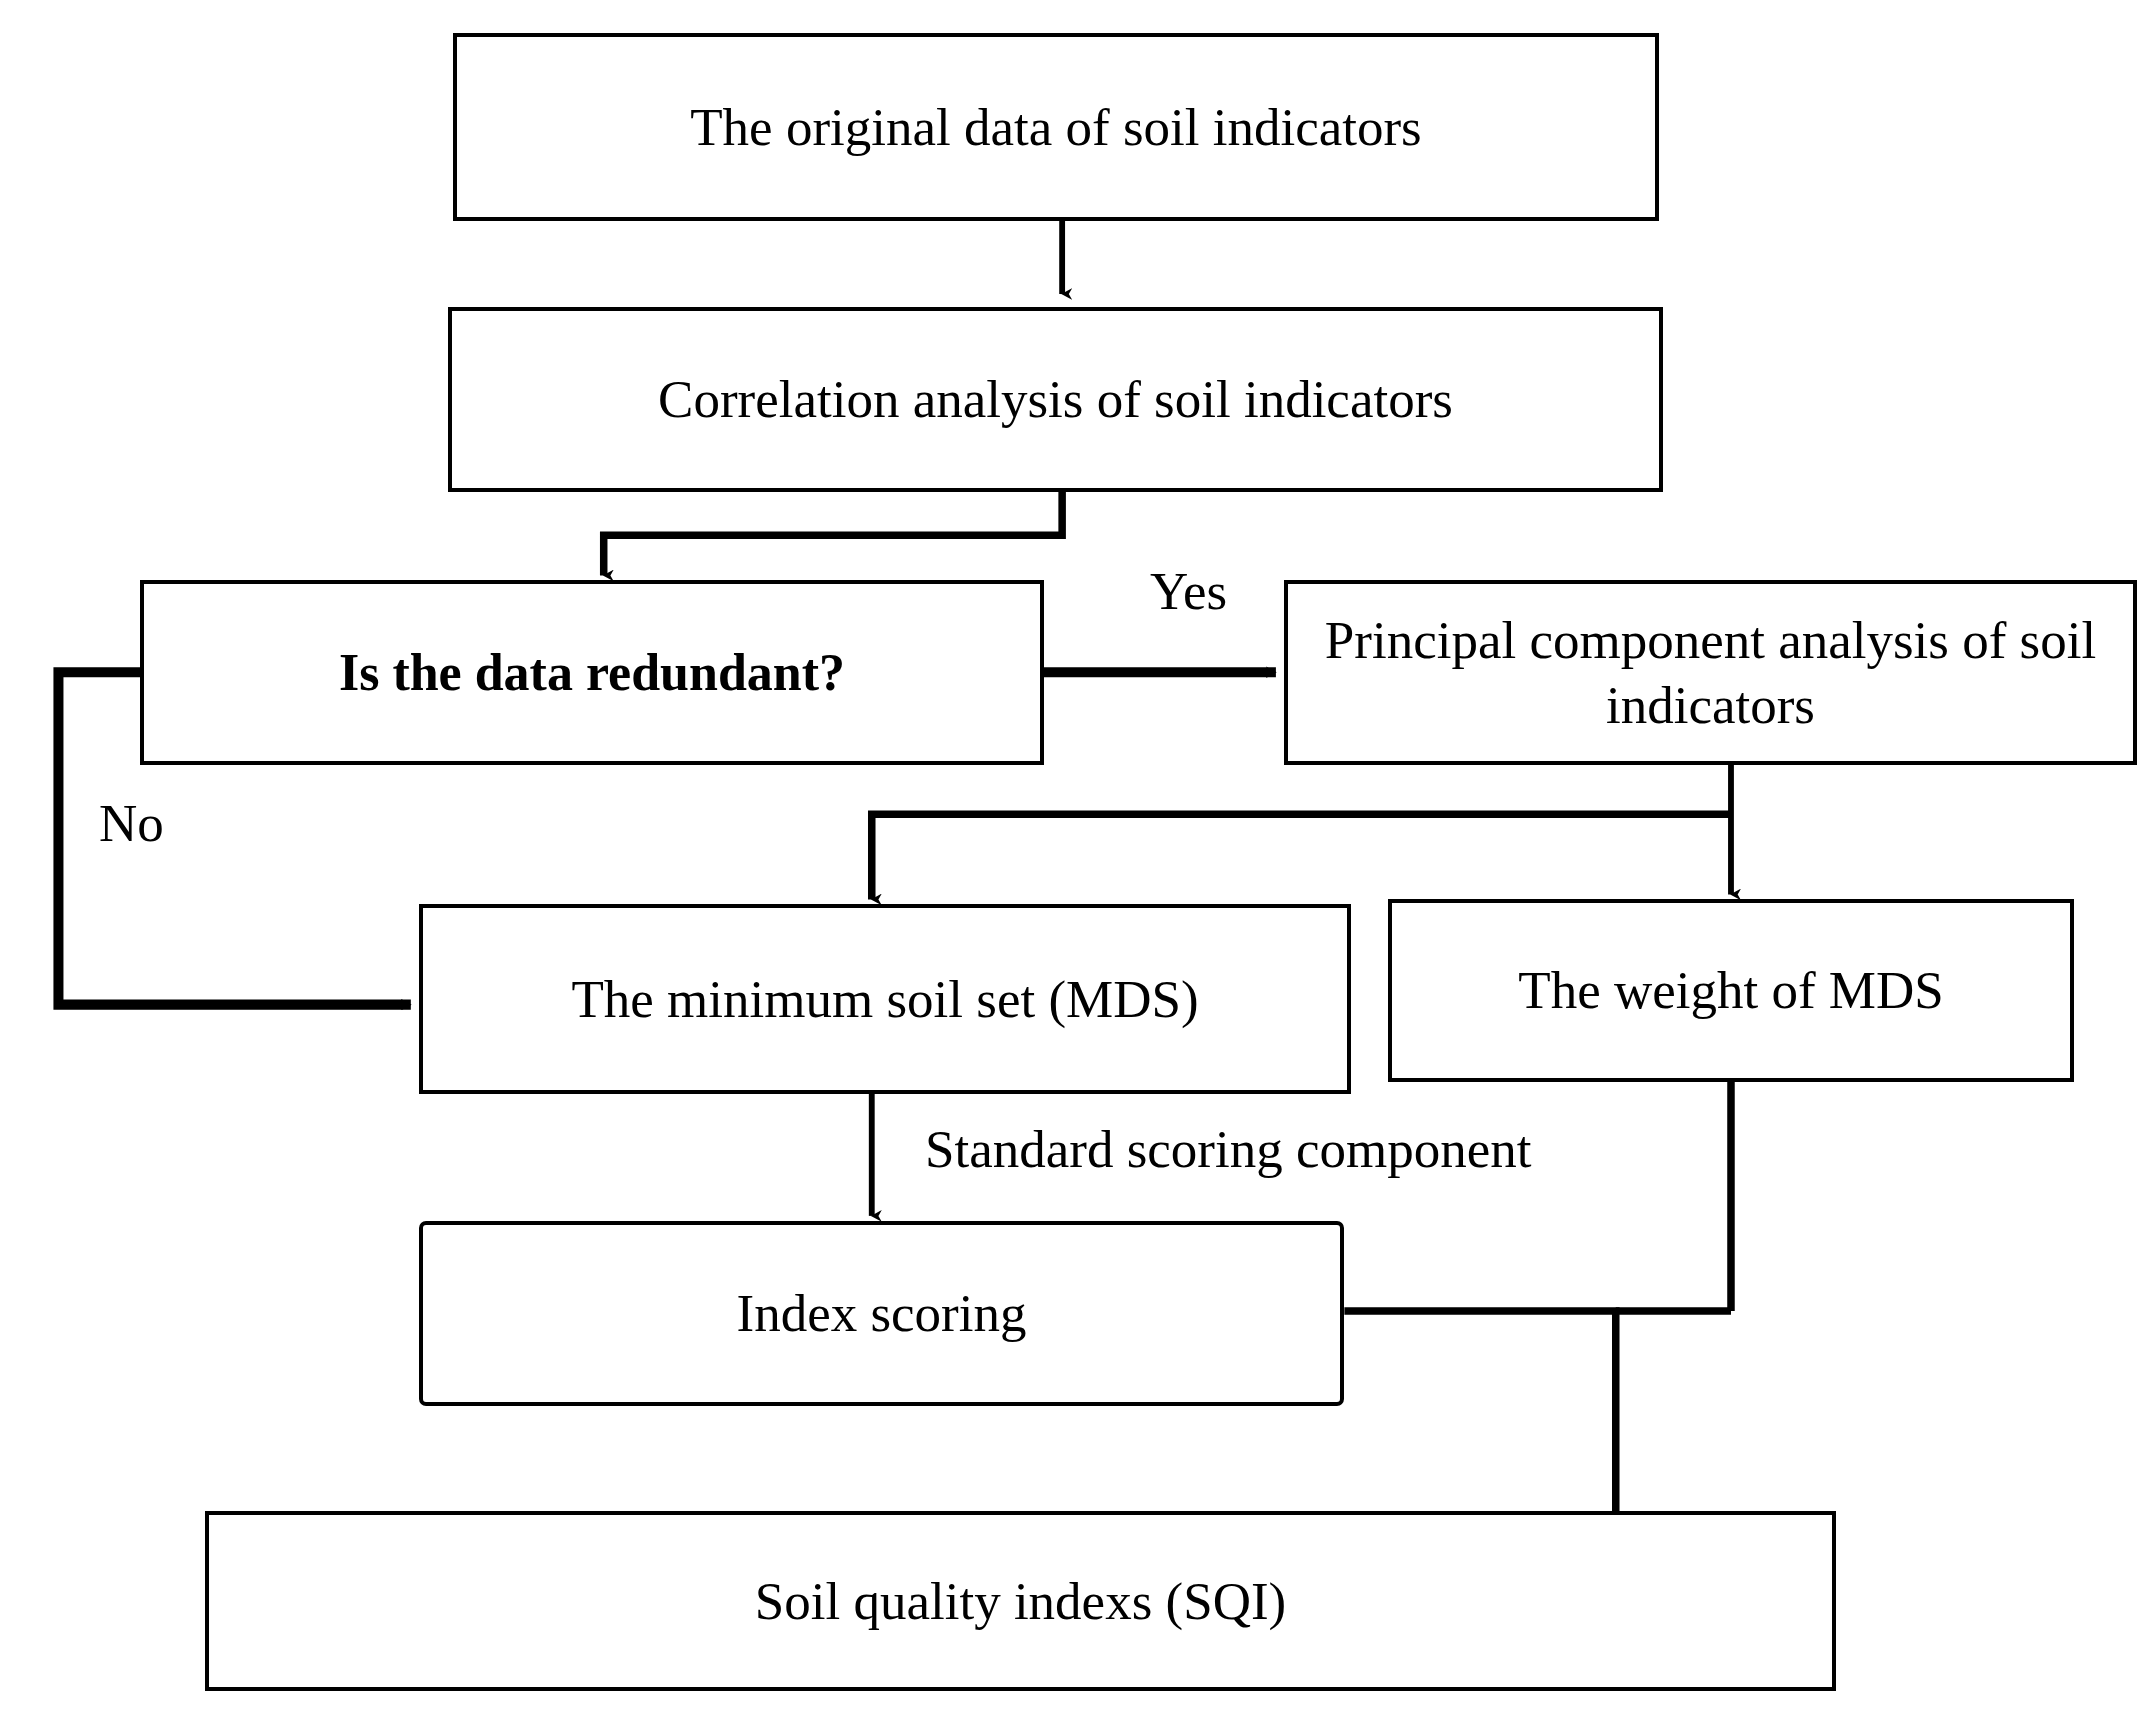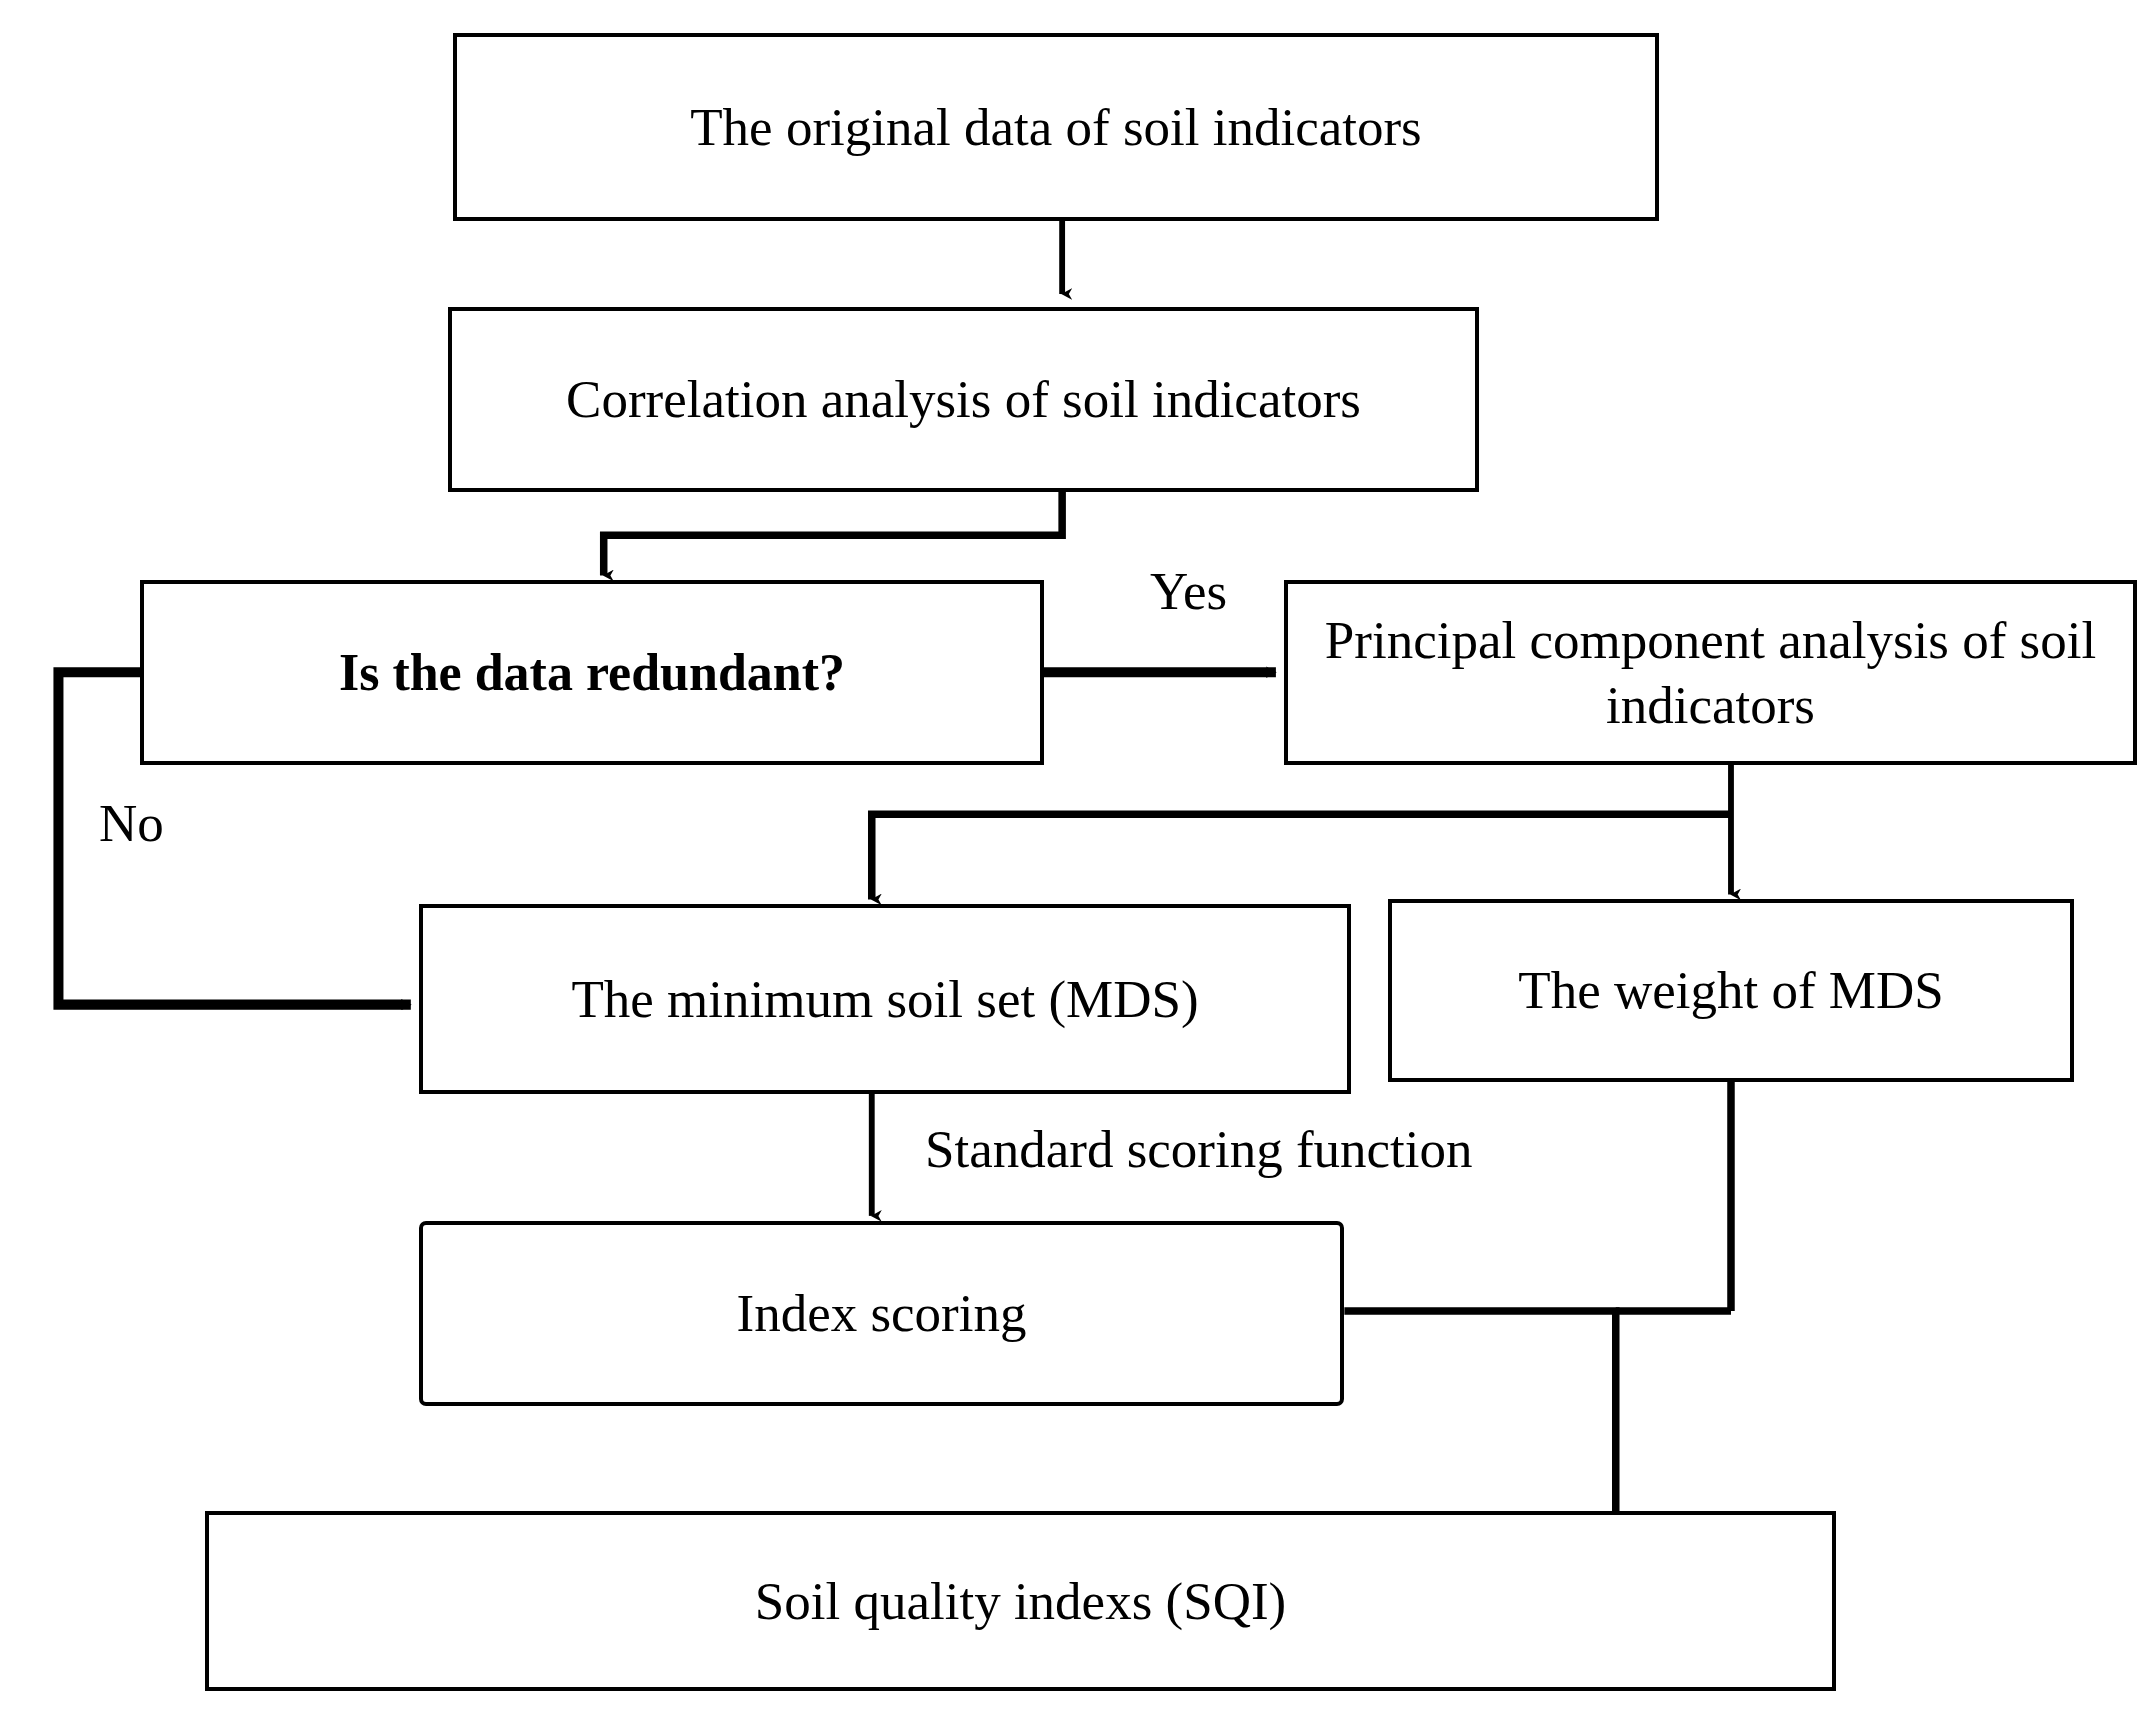"Correlation analysis of soil indicators" div.node { width: 1031px -> 1215px }
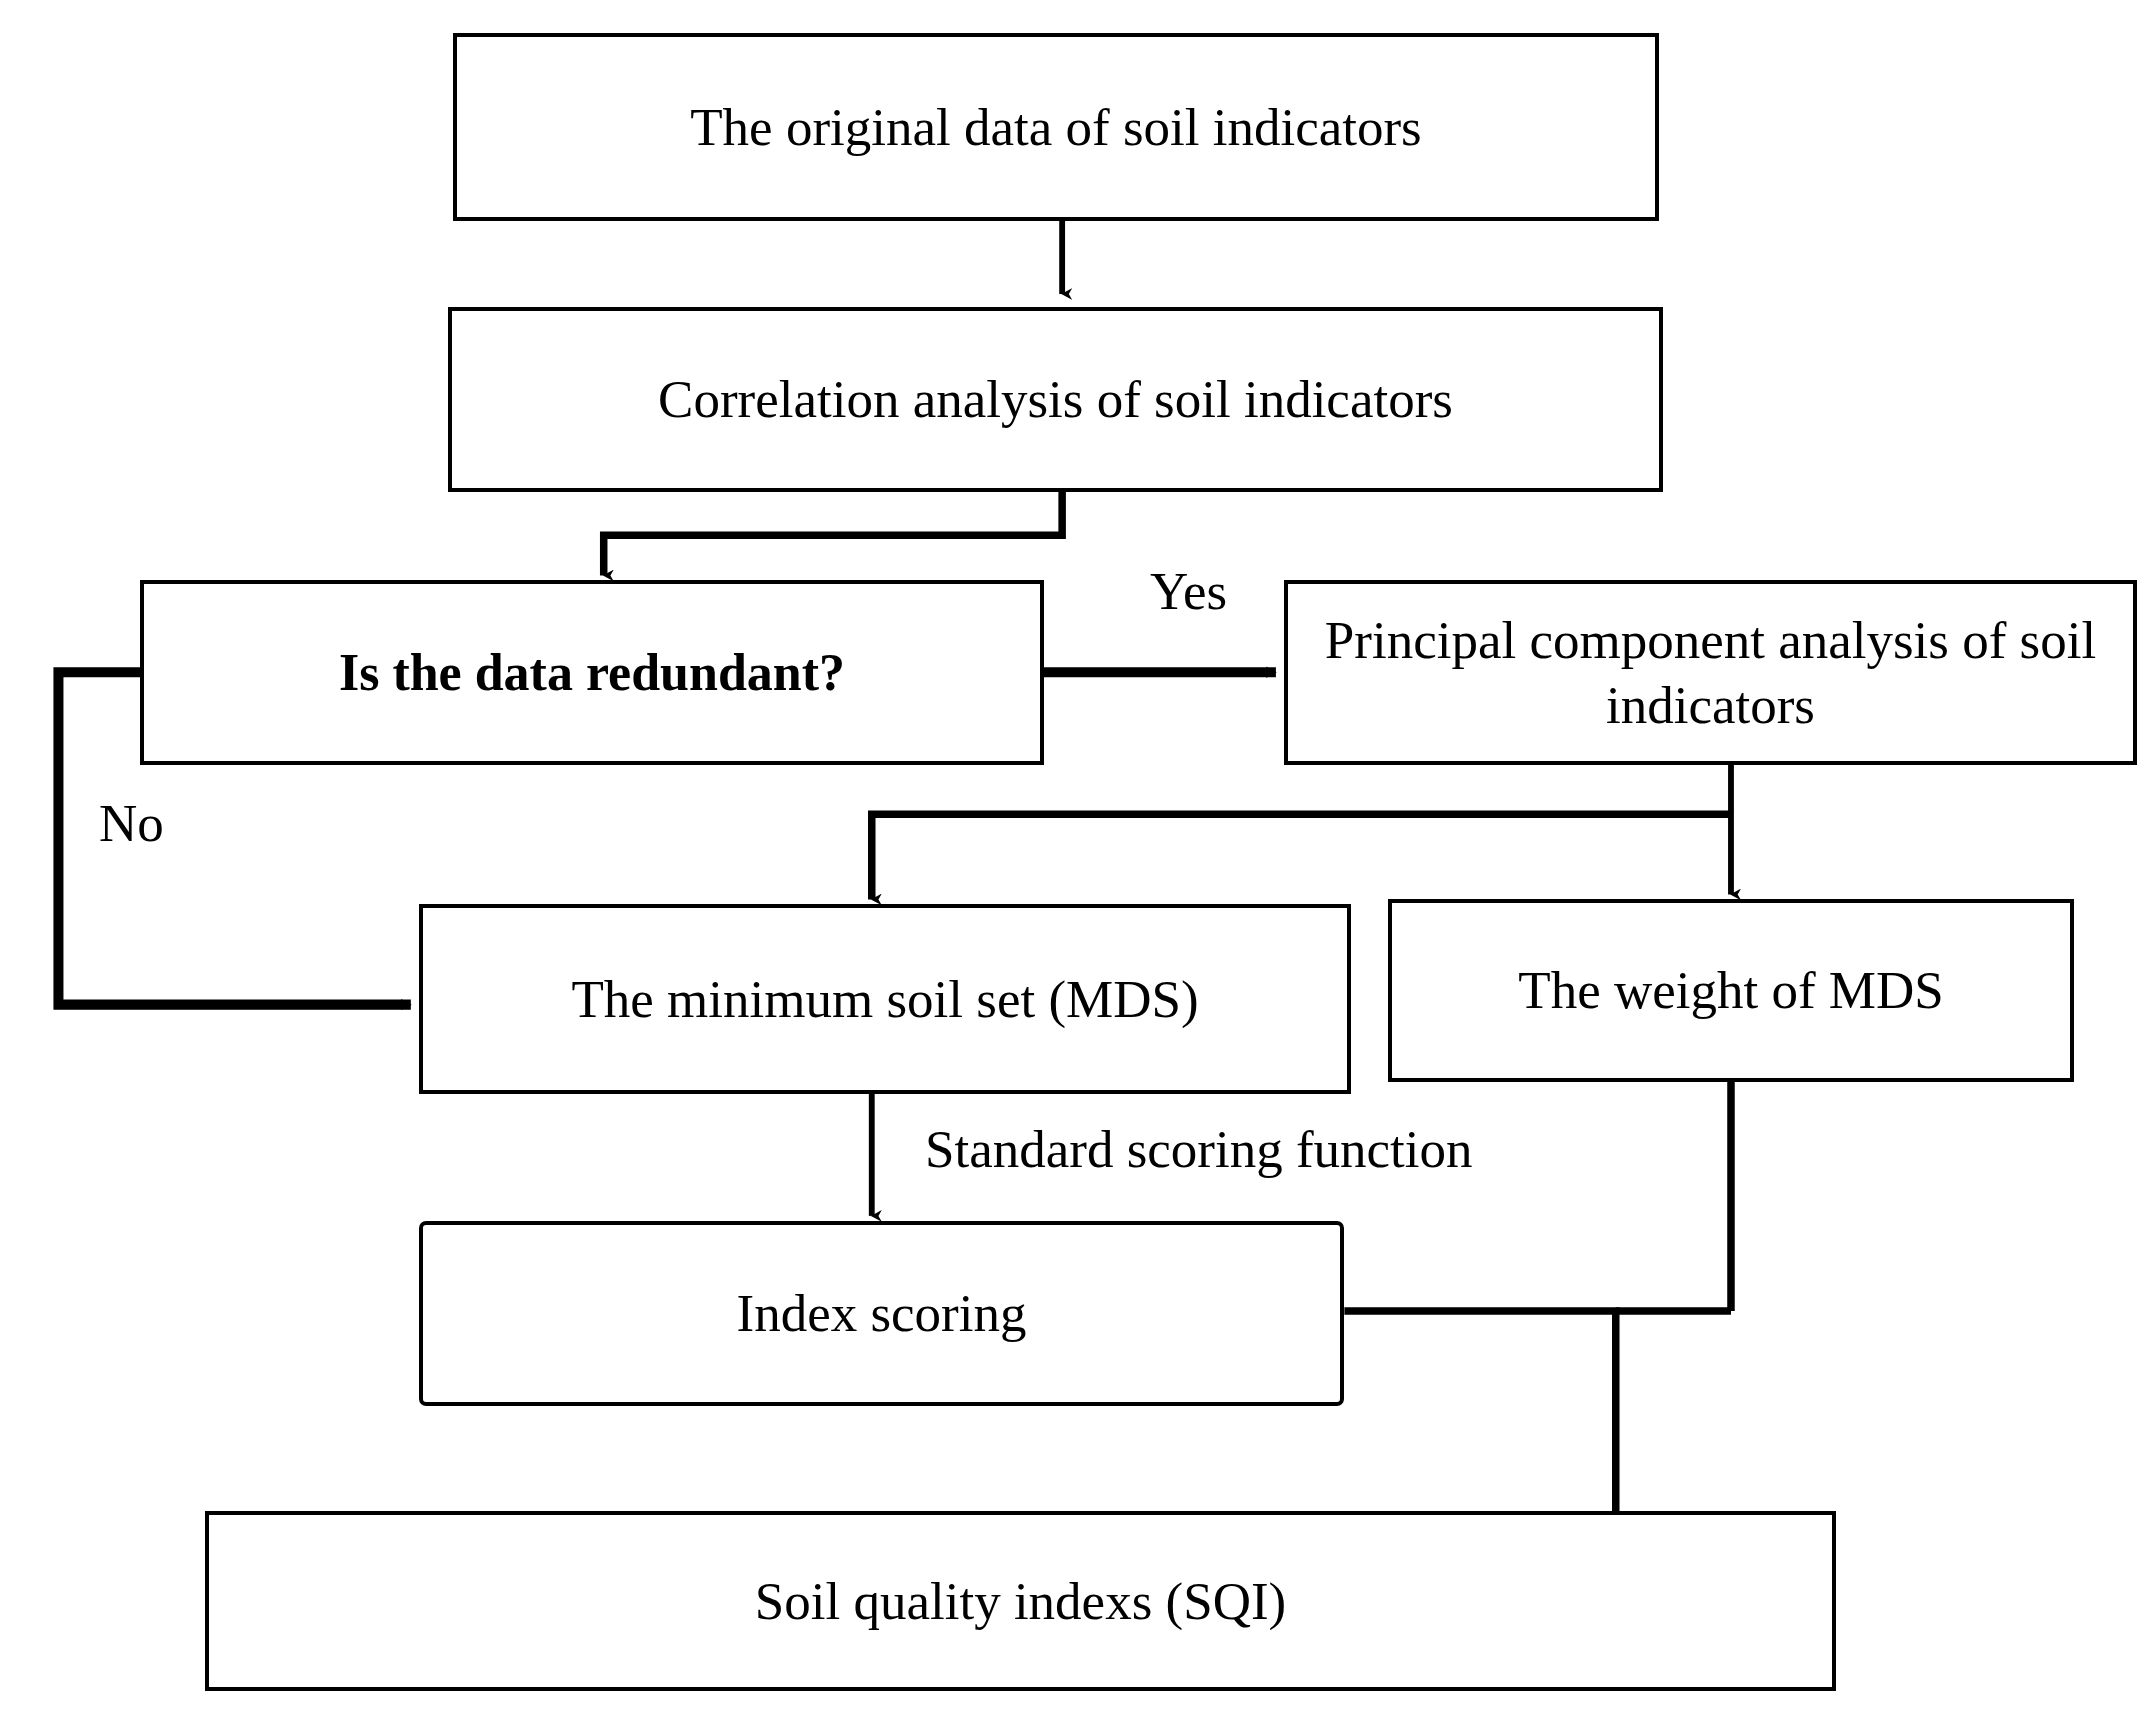"Standard scoring function" span { text: function -> component }
